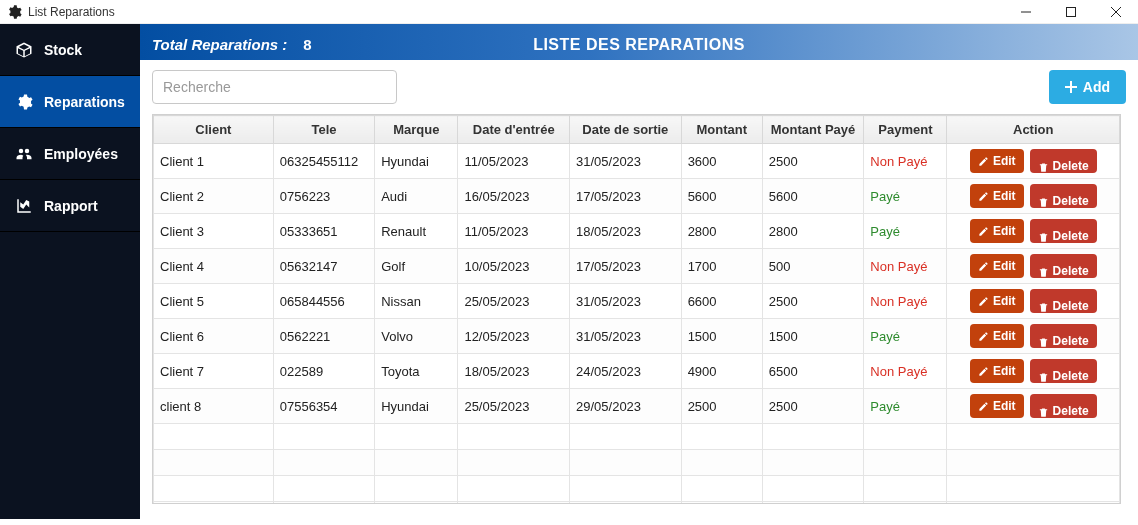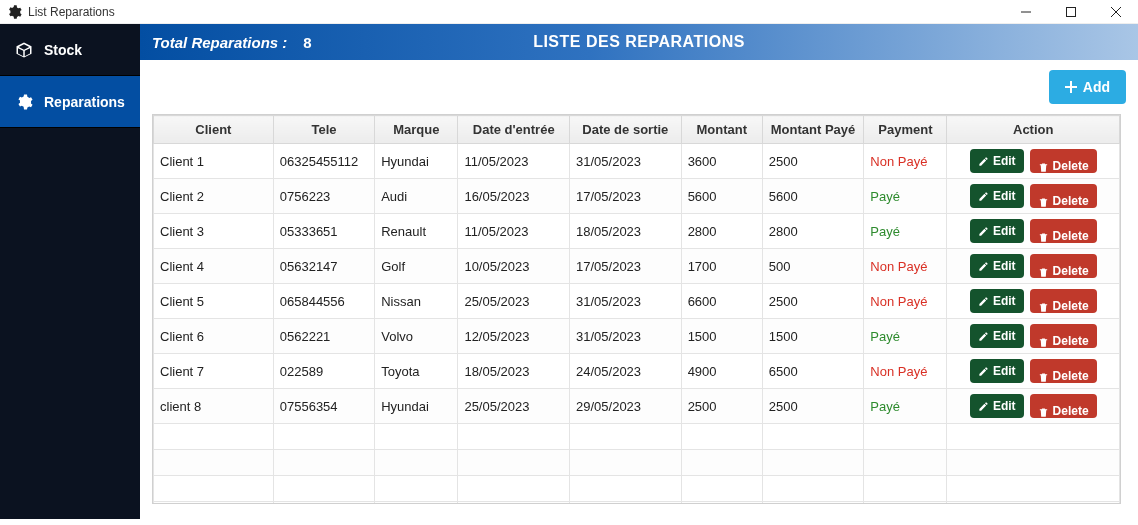"Total Reparations :" .header { align-items: center -> flex-start; padding: 4px 12px -> 12px 12px }
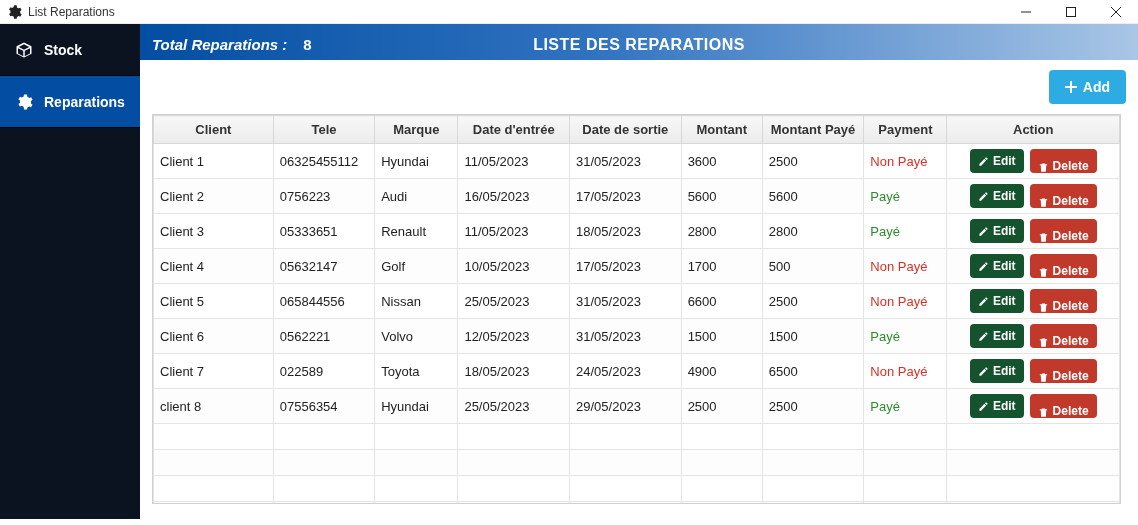"Recherche" input.search { html: none -> <input> }
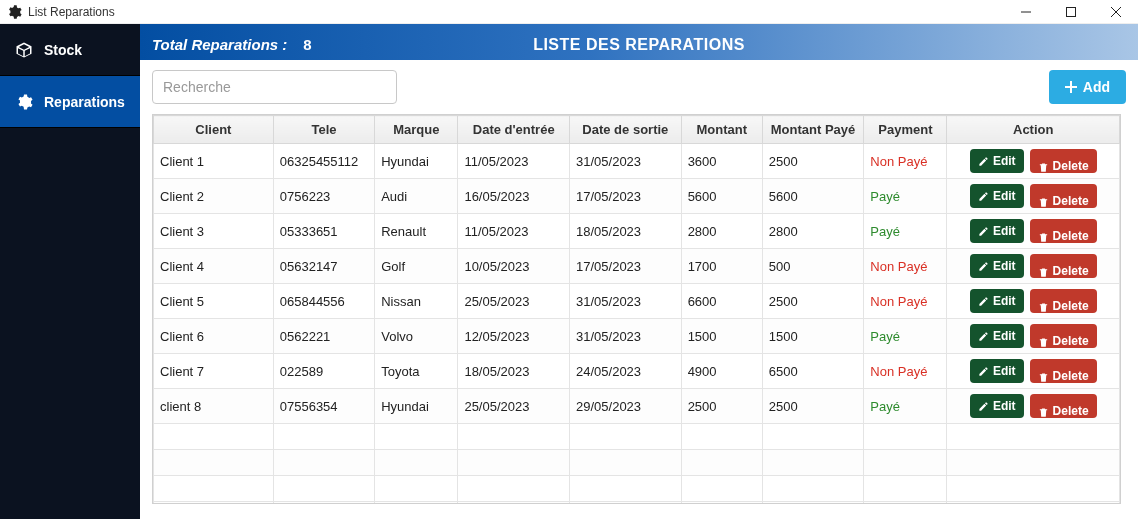"Employées" div.item { html: none -> <div> <span> <svg> <path></path> </svg> </span> <span>Employées</span> </div> }
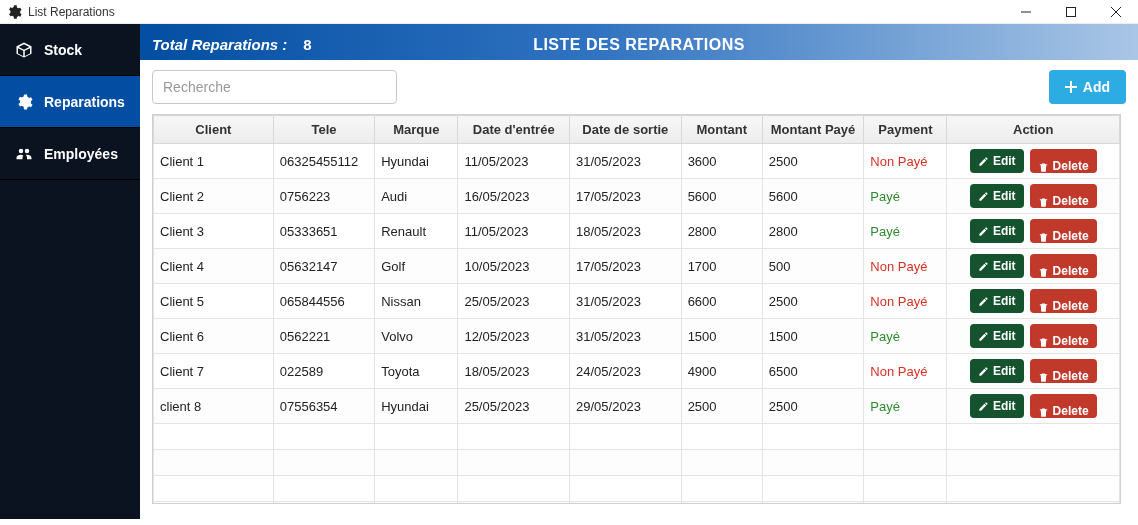"Edit" .btn-edit { background: #14532d -> #c2410c }
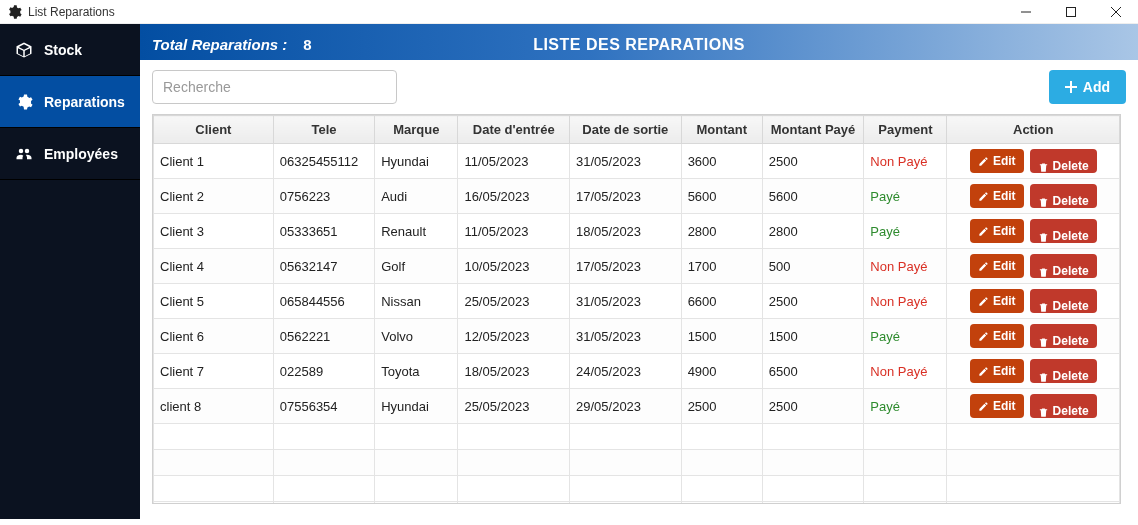"Rapport" div.item { html: none -> <div> <span> <svg> <path></path> </svg> </span> <span>Rapport</span> </div> }
